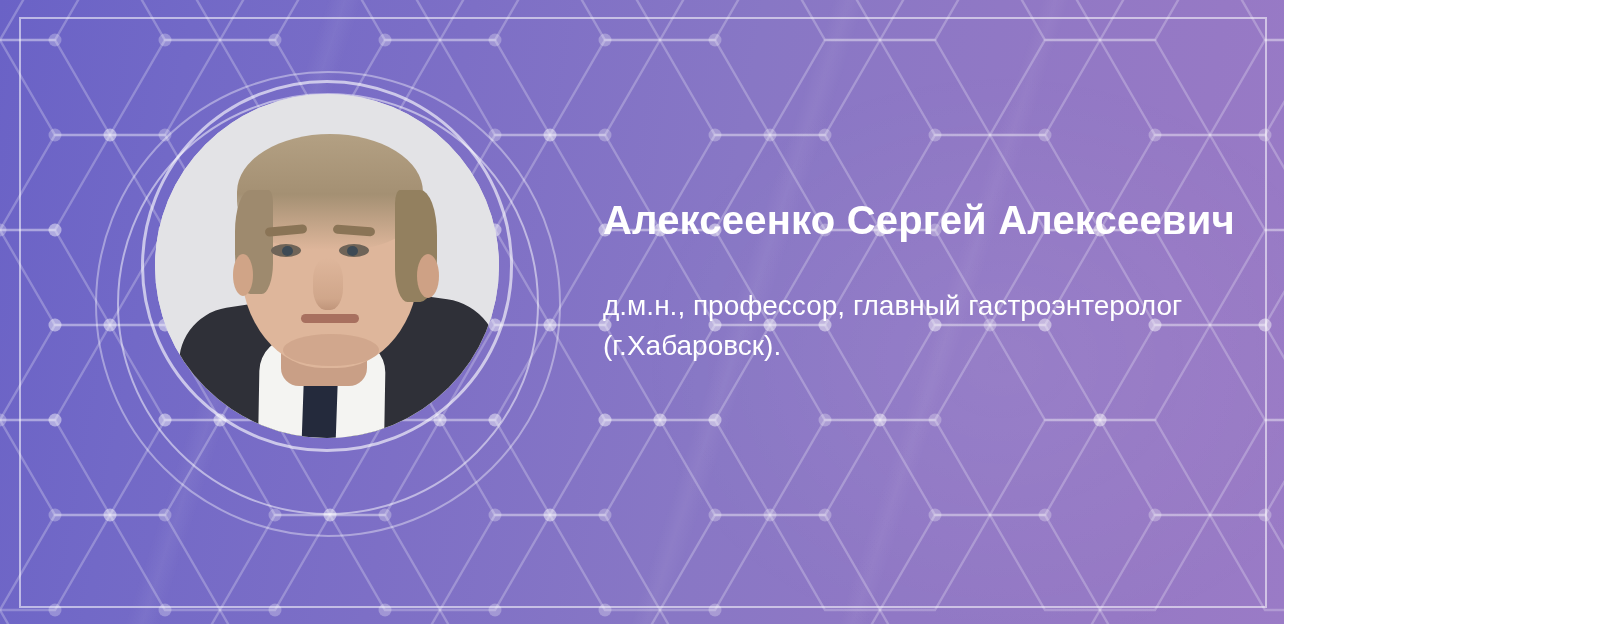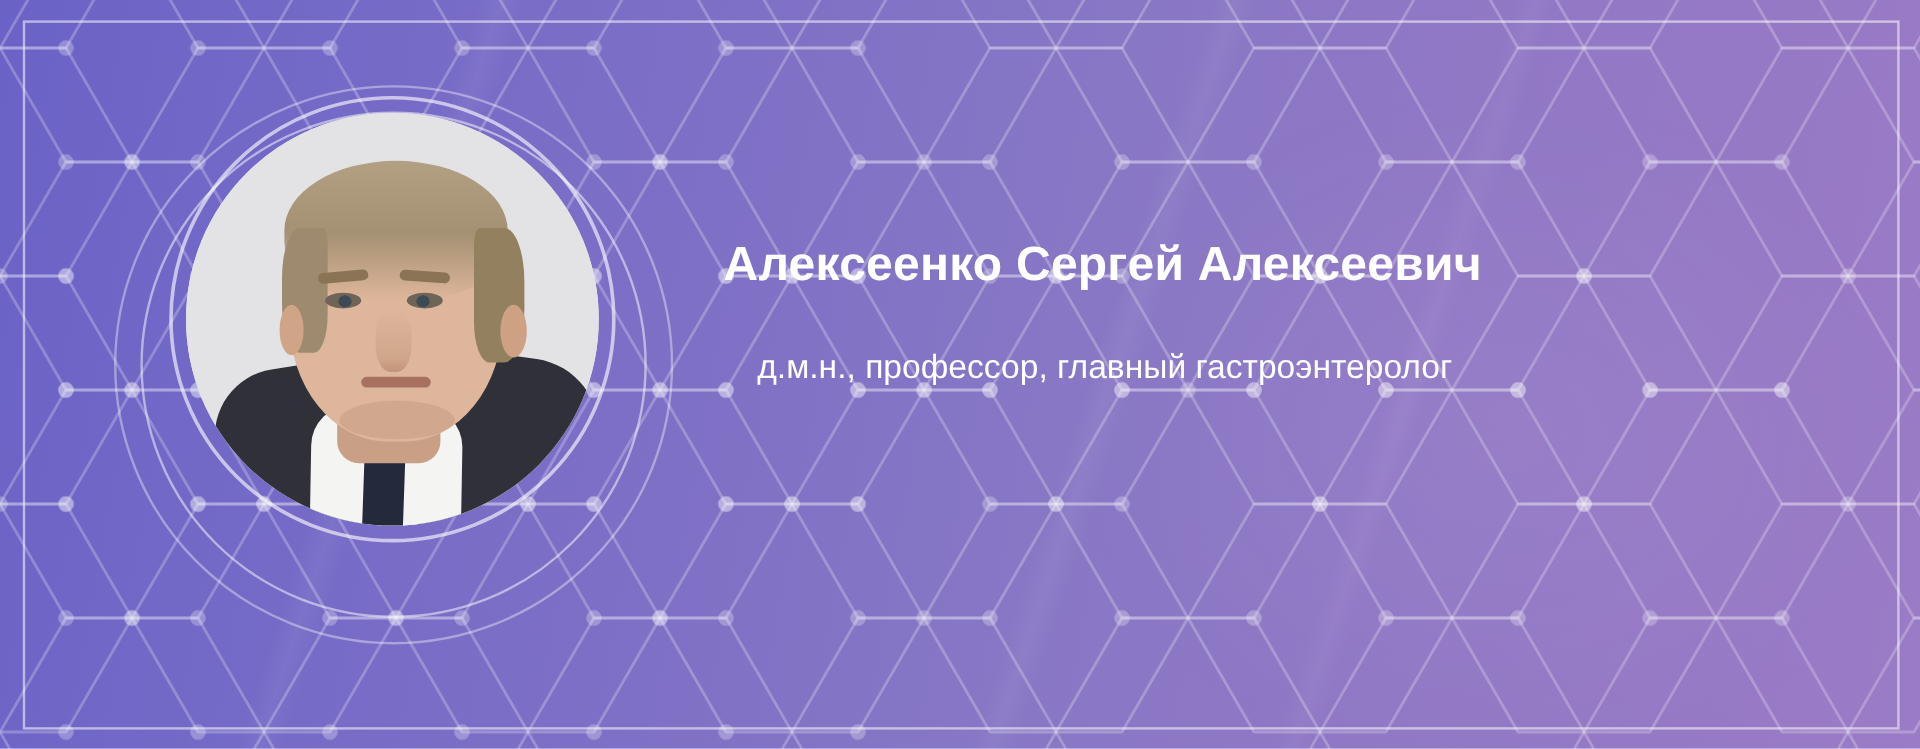"Алексеенко Сергей Алексеевич" .banner { width: 1600px -> 1284px }
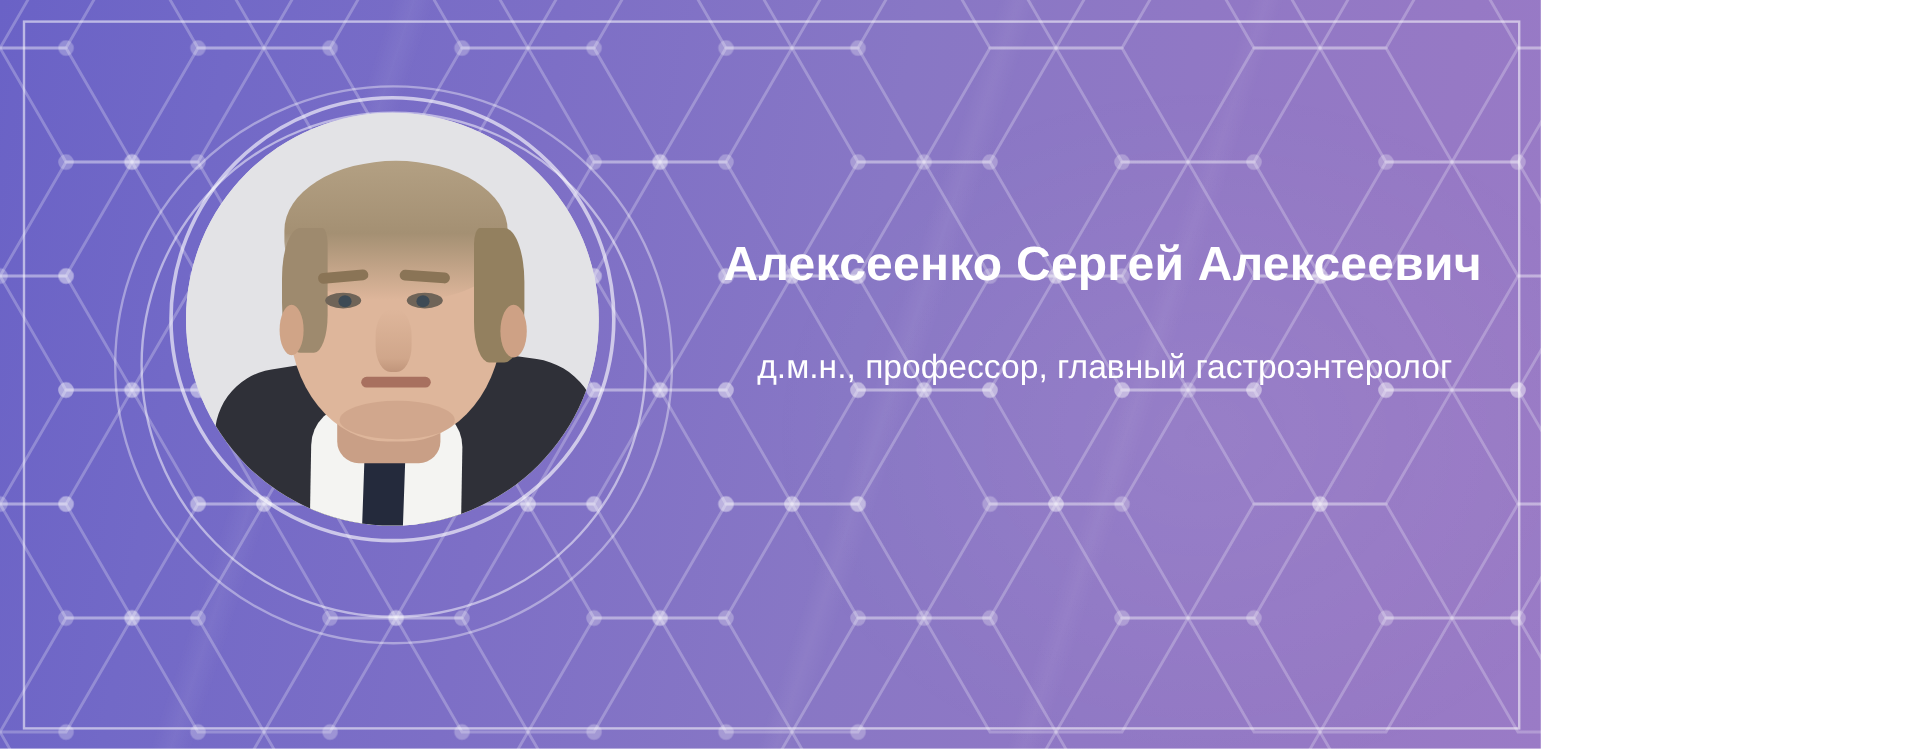"д.м.н., профессор, главный" .person-desc { margin-left: 28px -> none }
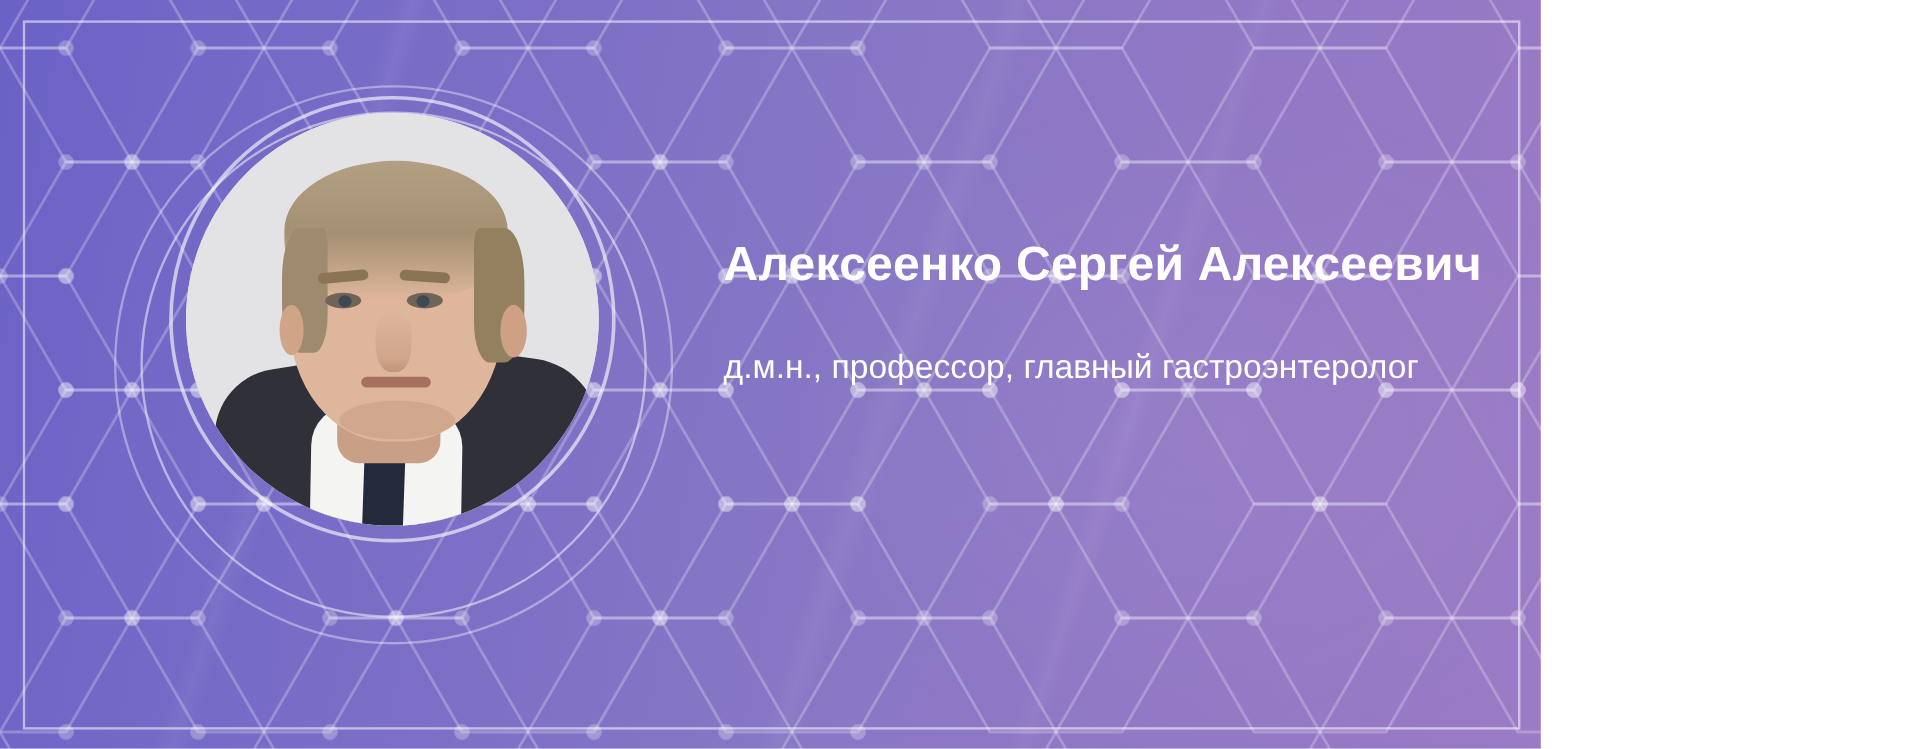"(г.Хабаровск)." span.desc-line { html: none -> <span>(г.Хабаровск).</span> }
